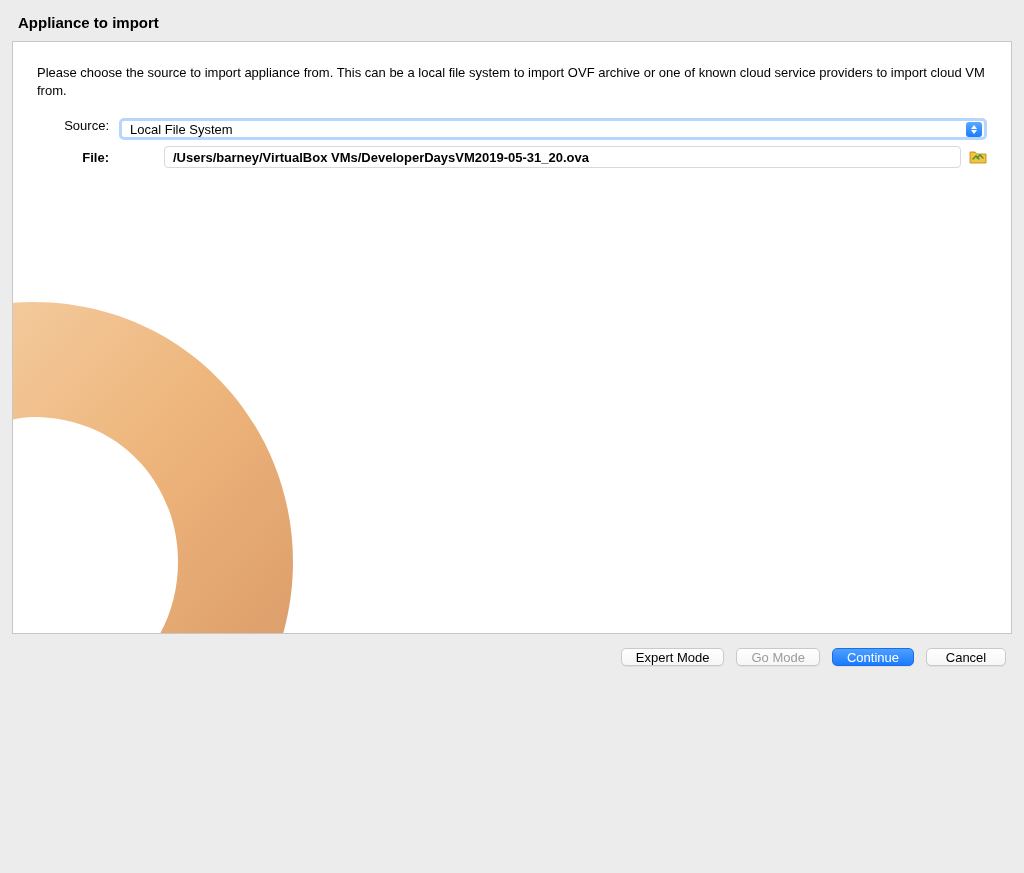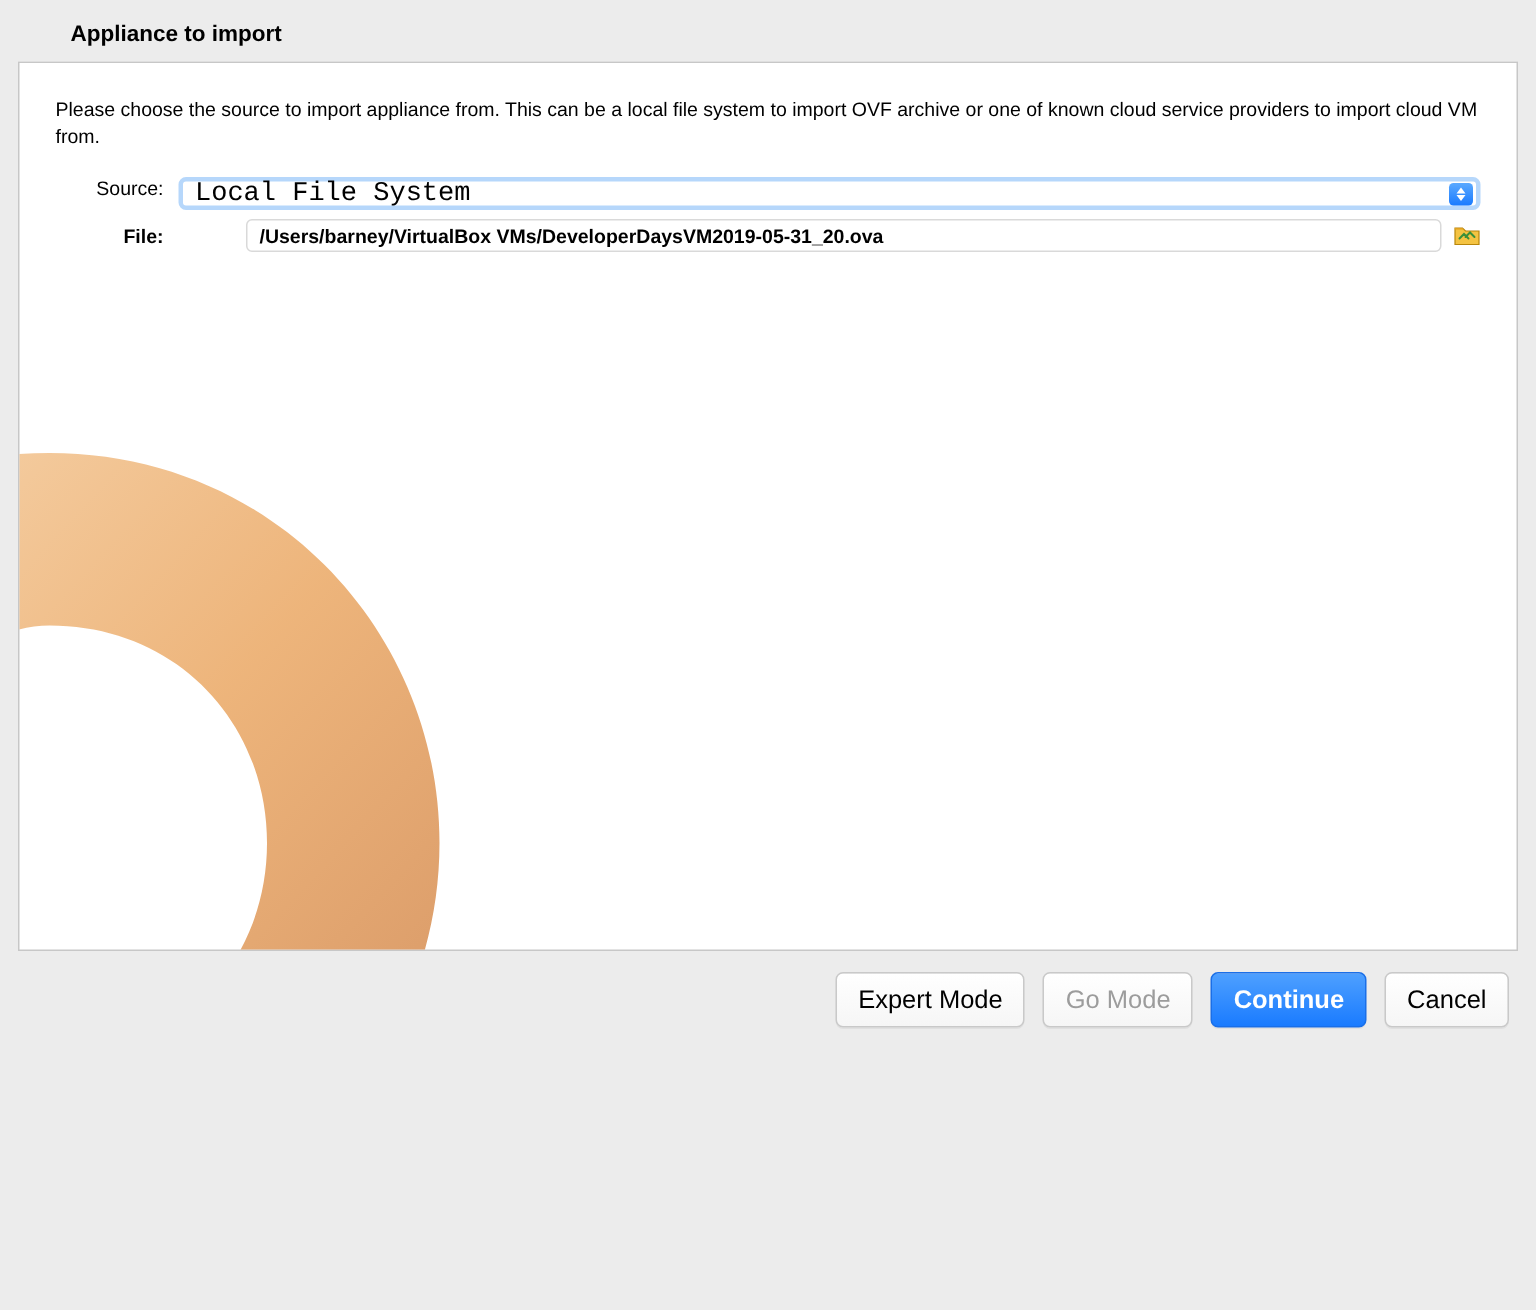"Appliance to import" .title { margin-left: 29px -> none }
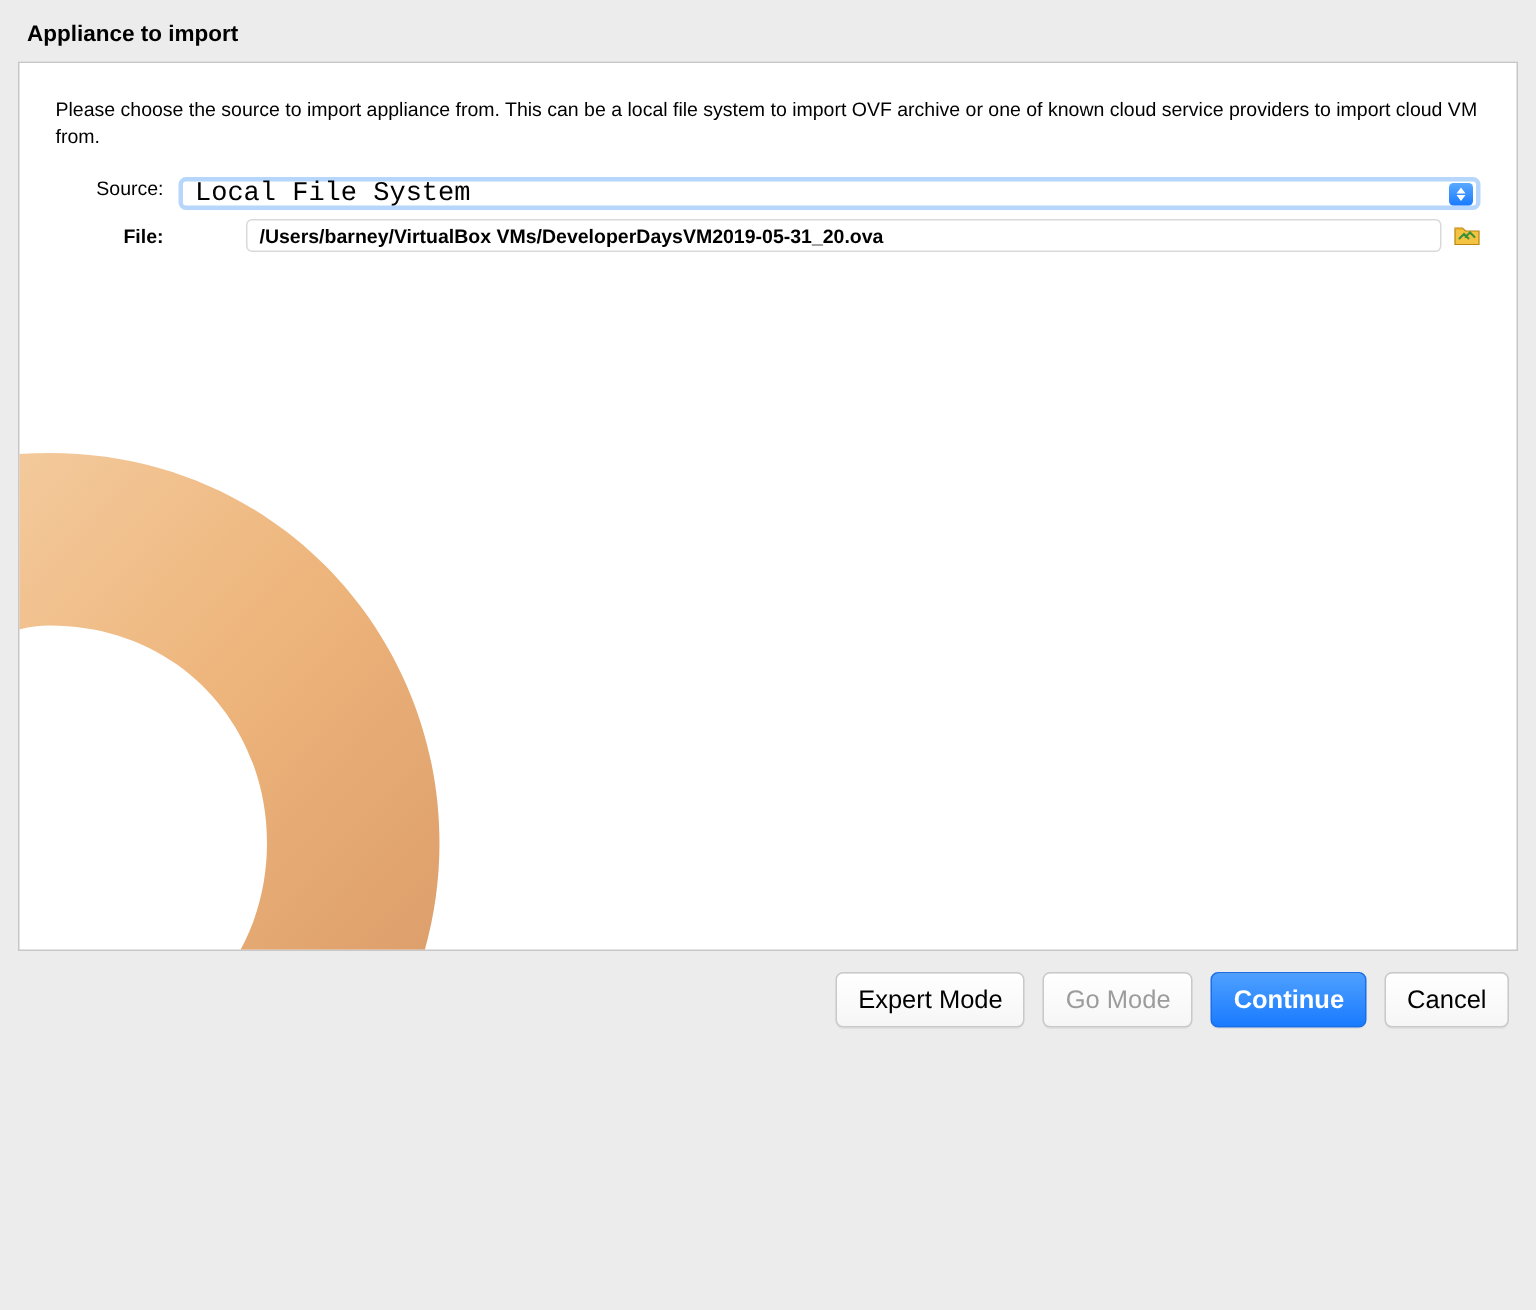"Local File System" .select { font-family: Liberation Mono, monospace -> none; font-size: 18px -> 13px }
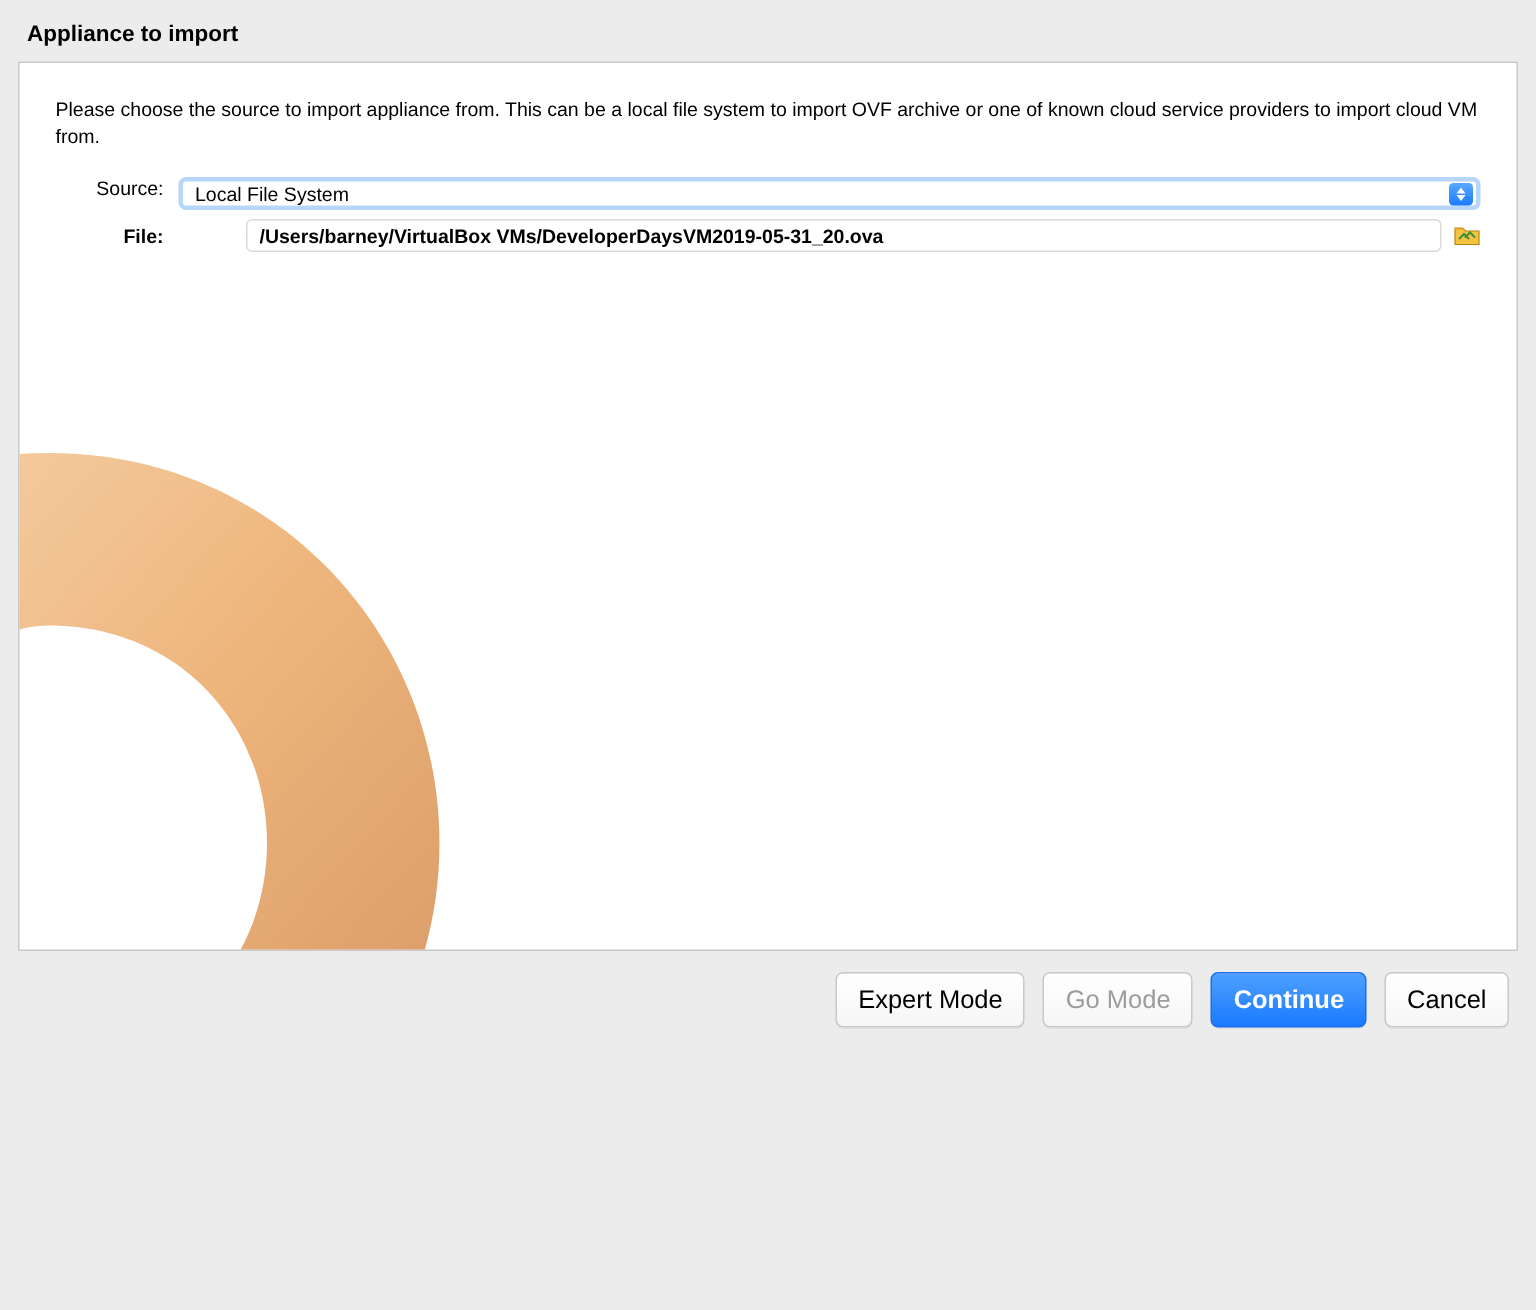"Expert Mode" .btn { font-size: 17px -> 13px; height: 37px -> 18px }
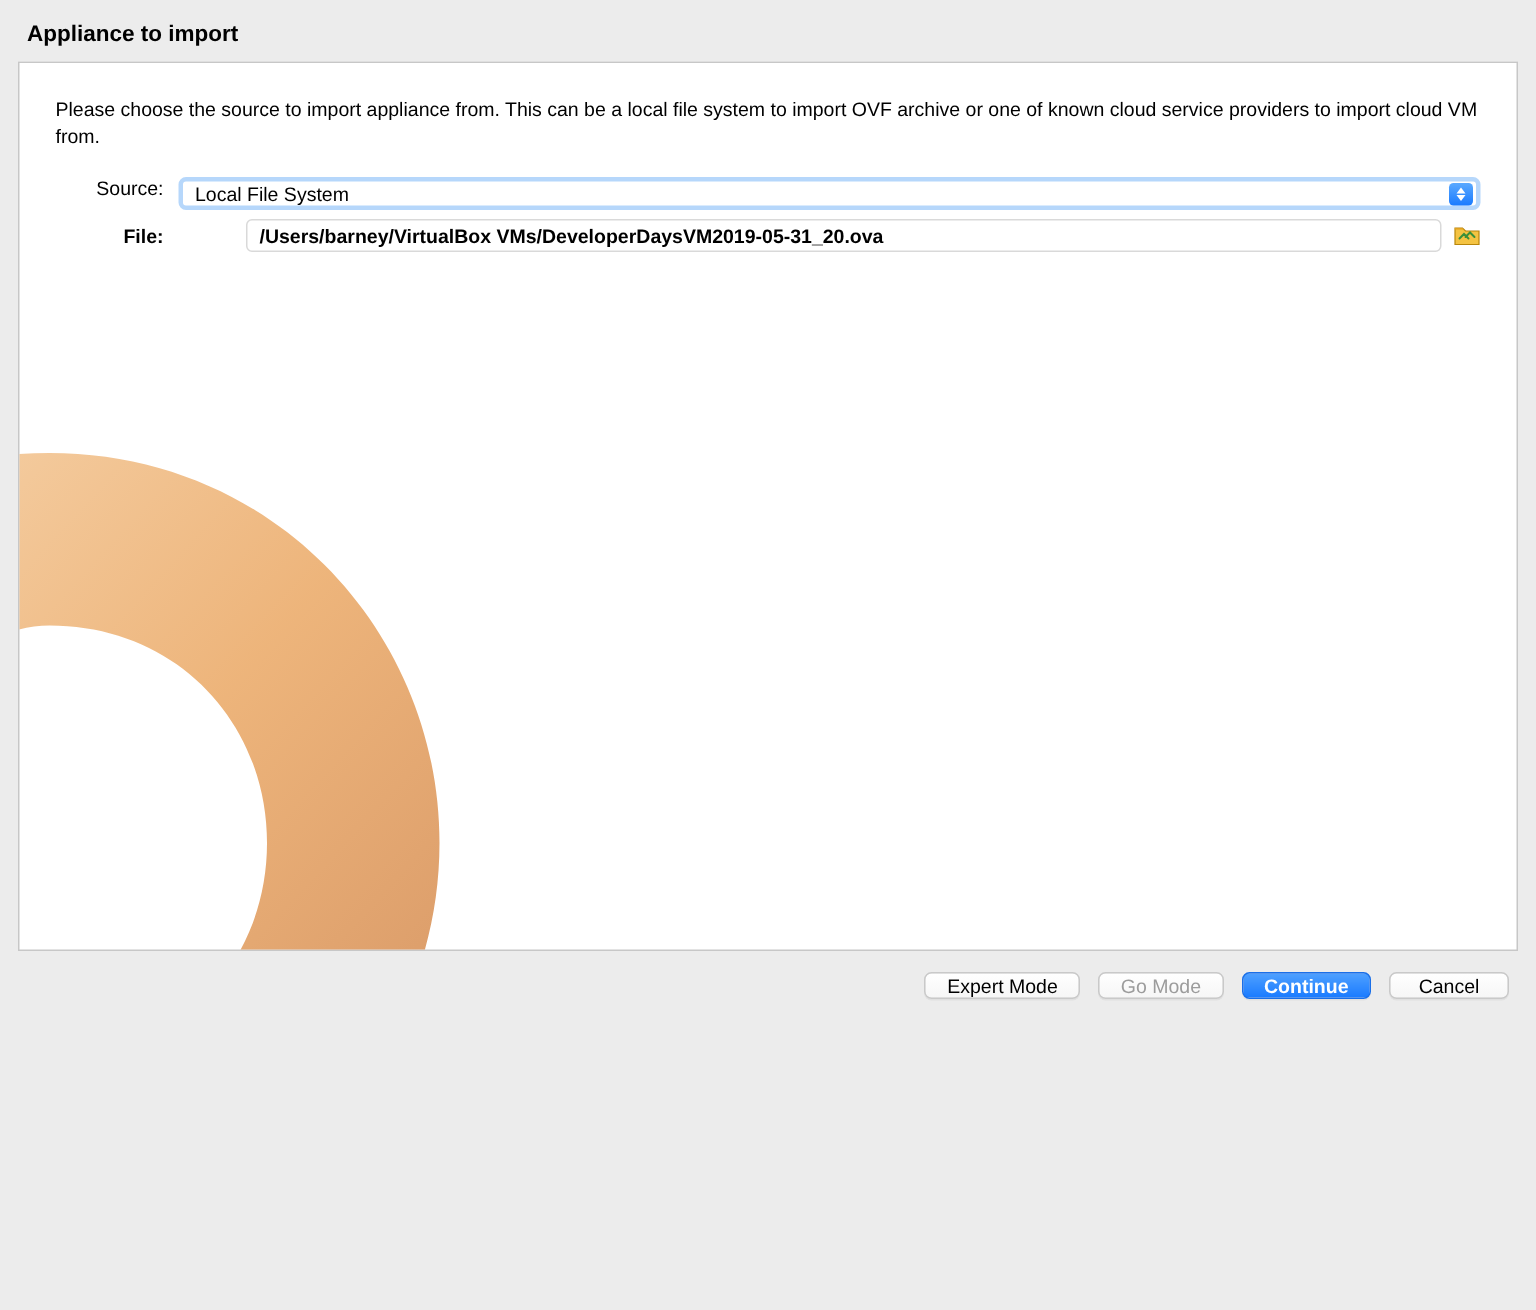"Continue" .btn.primary { font-weight: 700 -> 400 }
